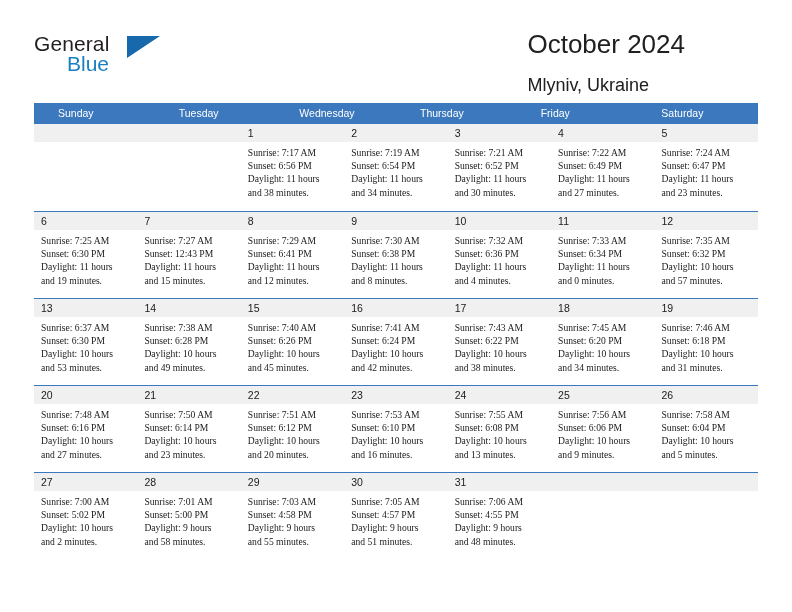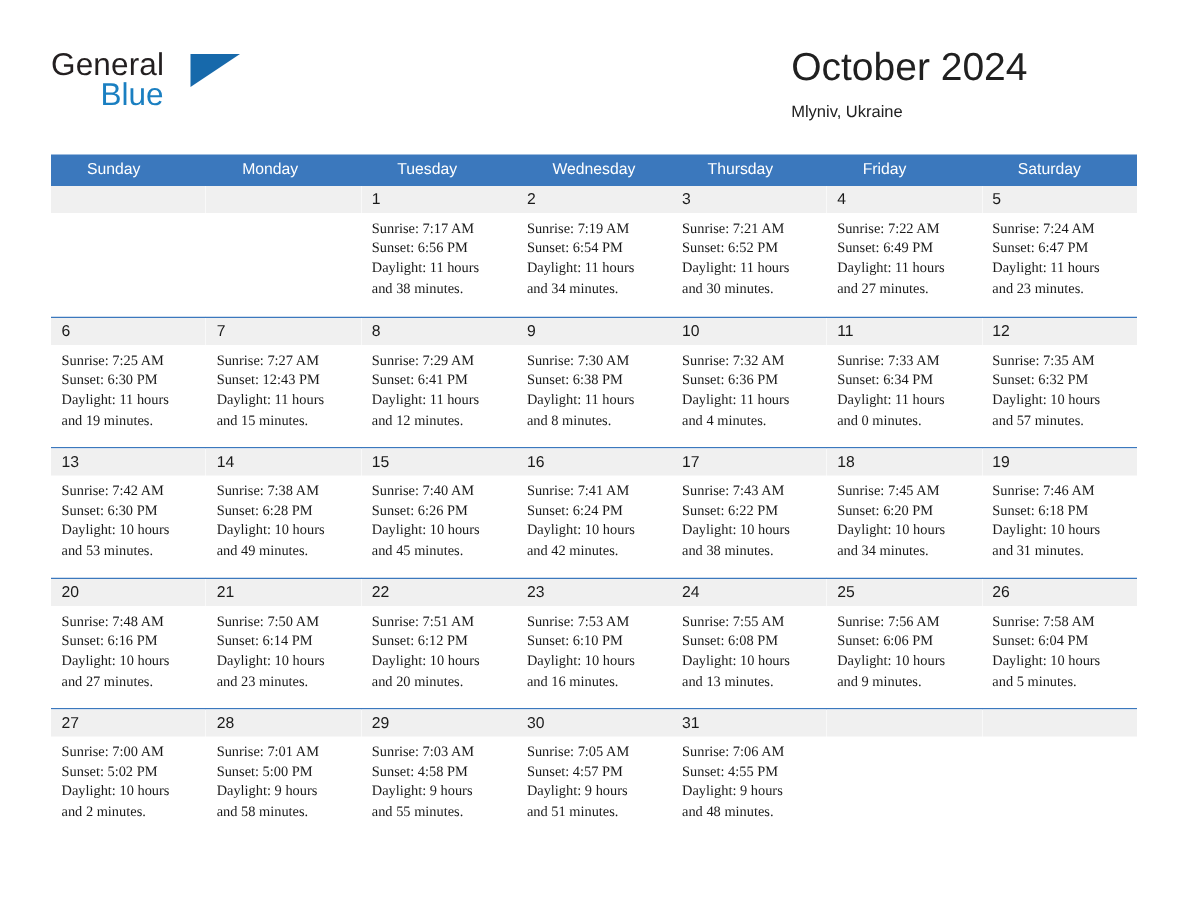"Mlyniv, Ukraine" .cal-subtitle { font-size: 11px -> 18px; margin-top: 6px -> 16px }
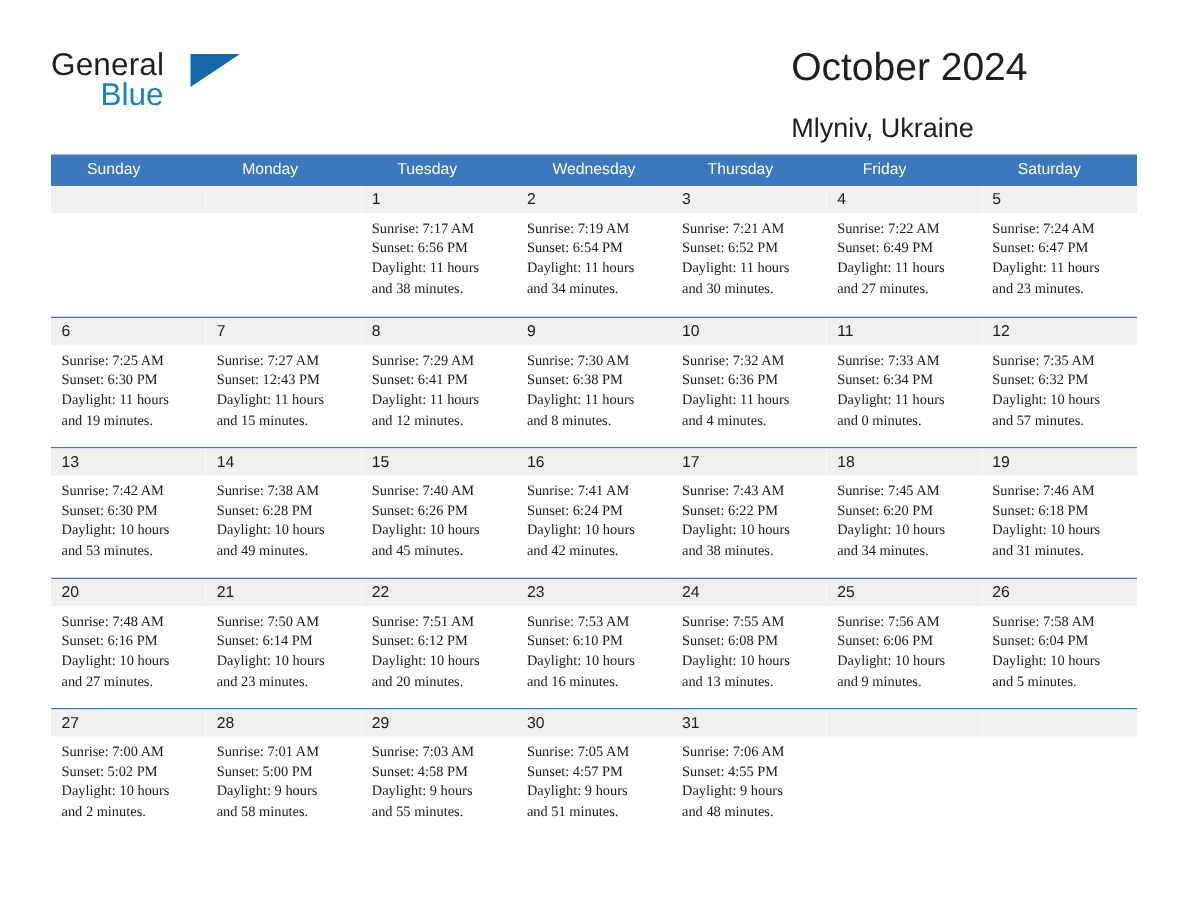"Monday" div.weekday { html: <div>Monday</div> -> none }
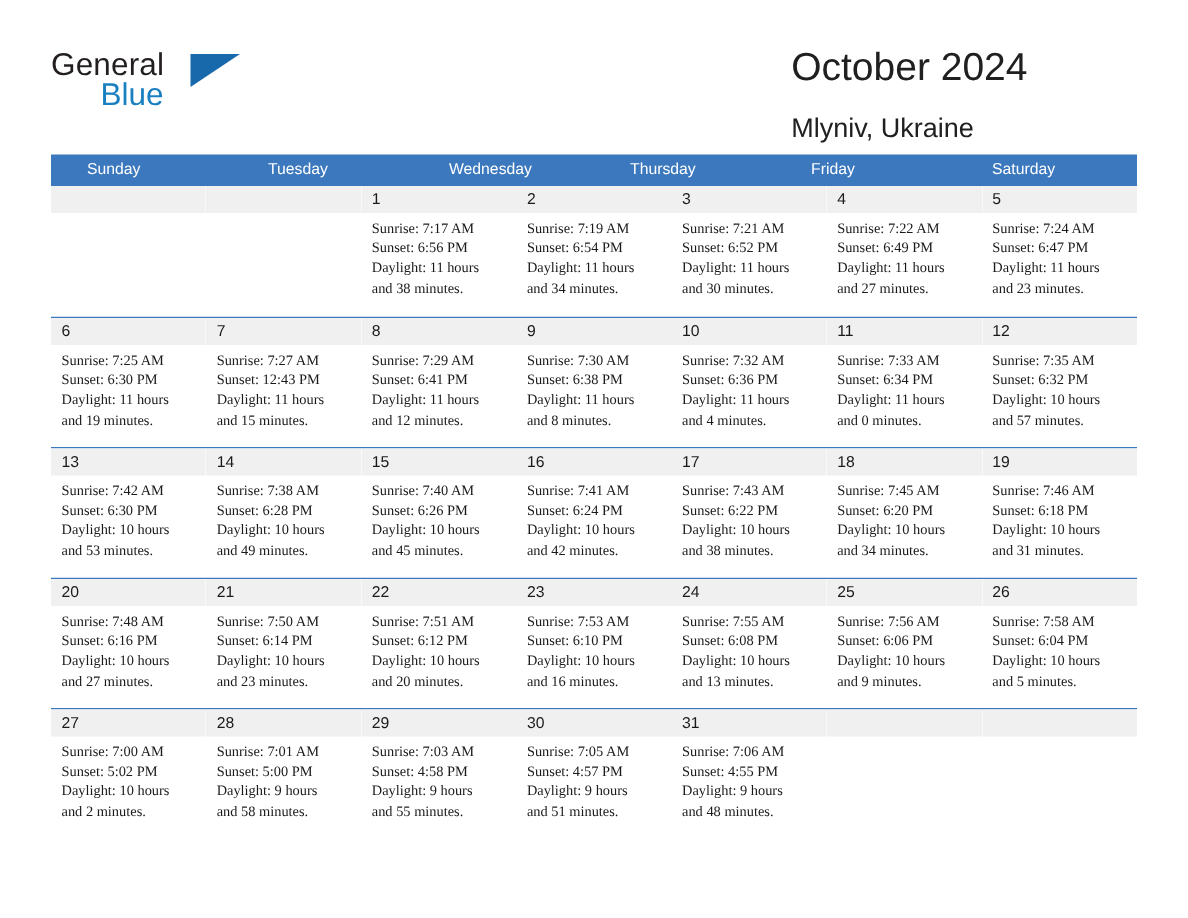"Sunrise: 7:42 AM" div.day-line { text: 7:42 -> 6:37 }
